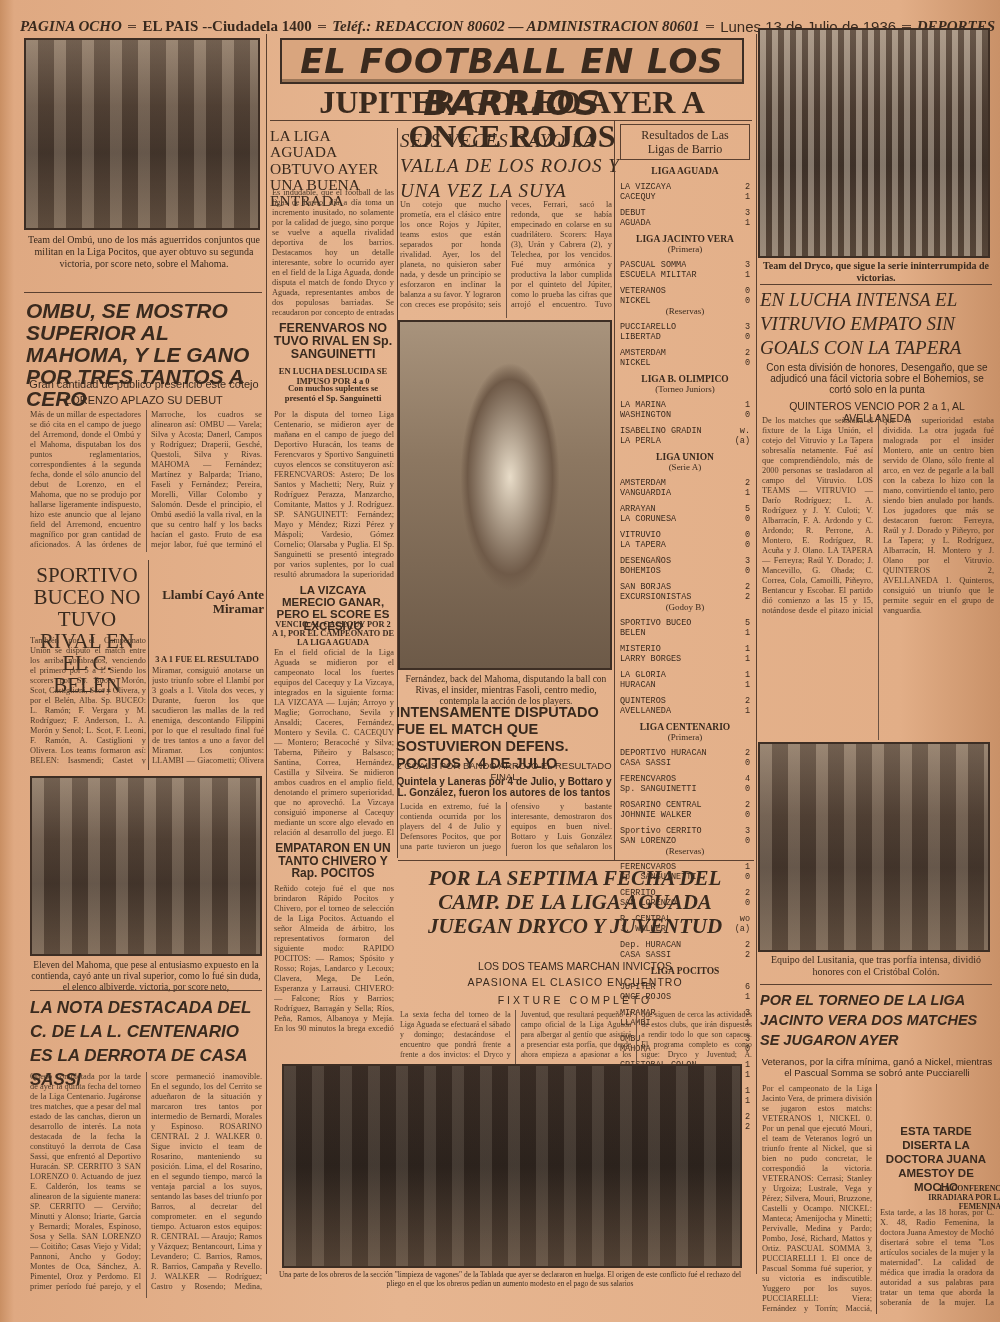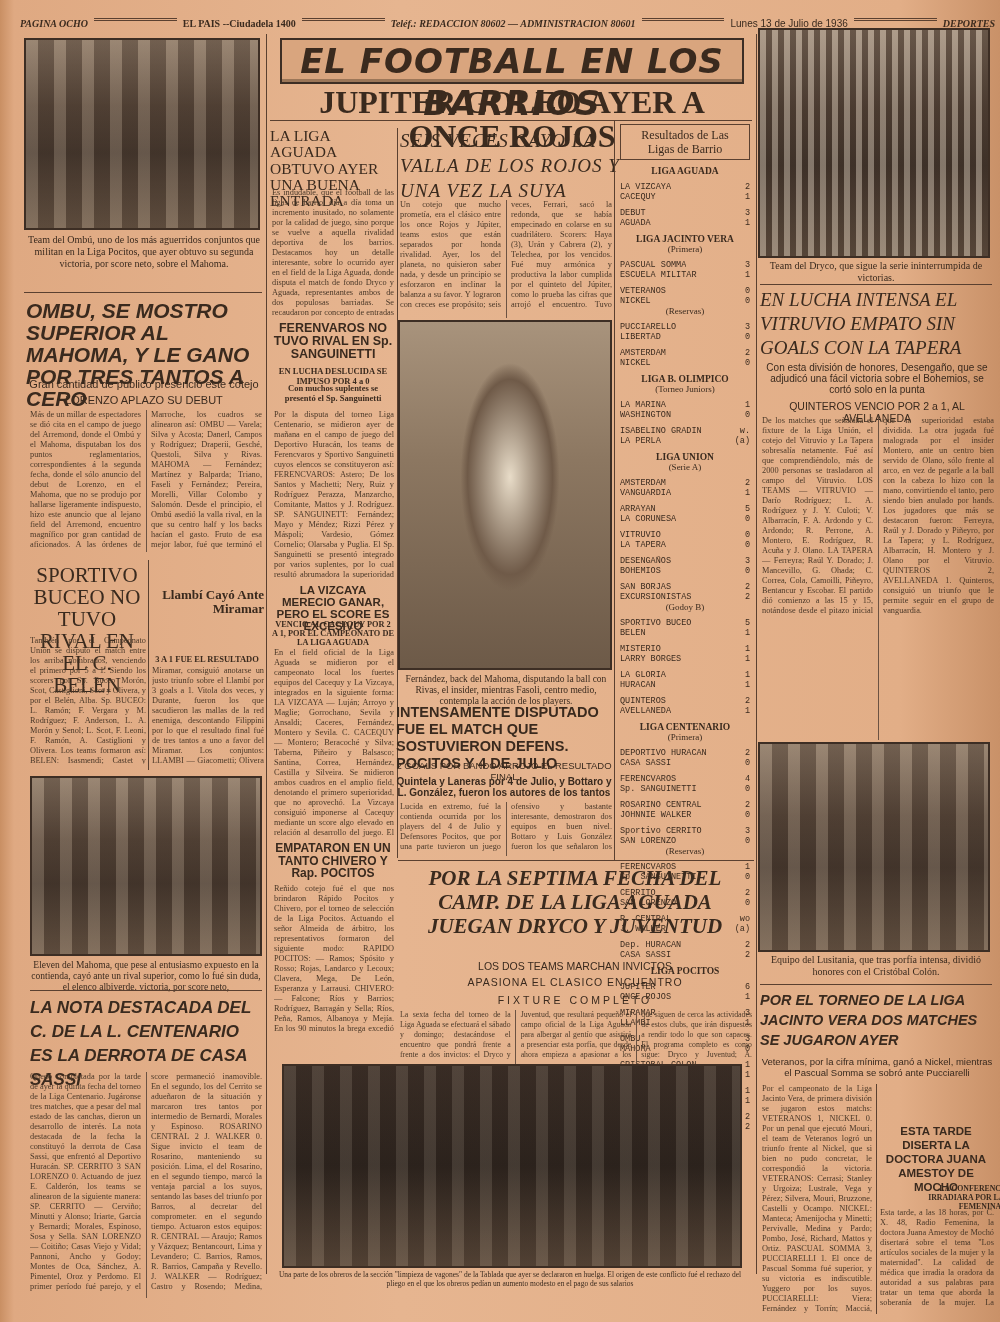"PAGINA OCHO" .masthead { align-items: none -> center; font-size: 10px -> 15px }
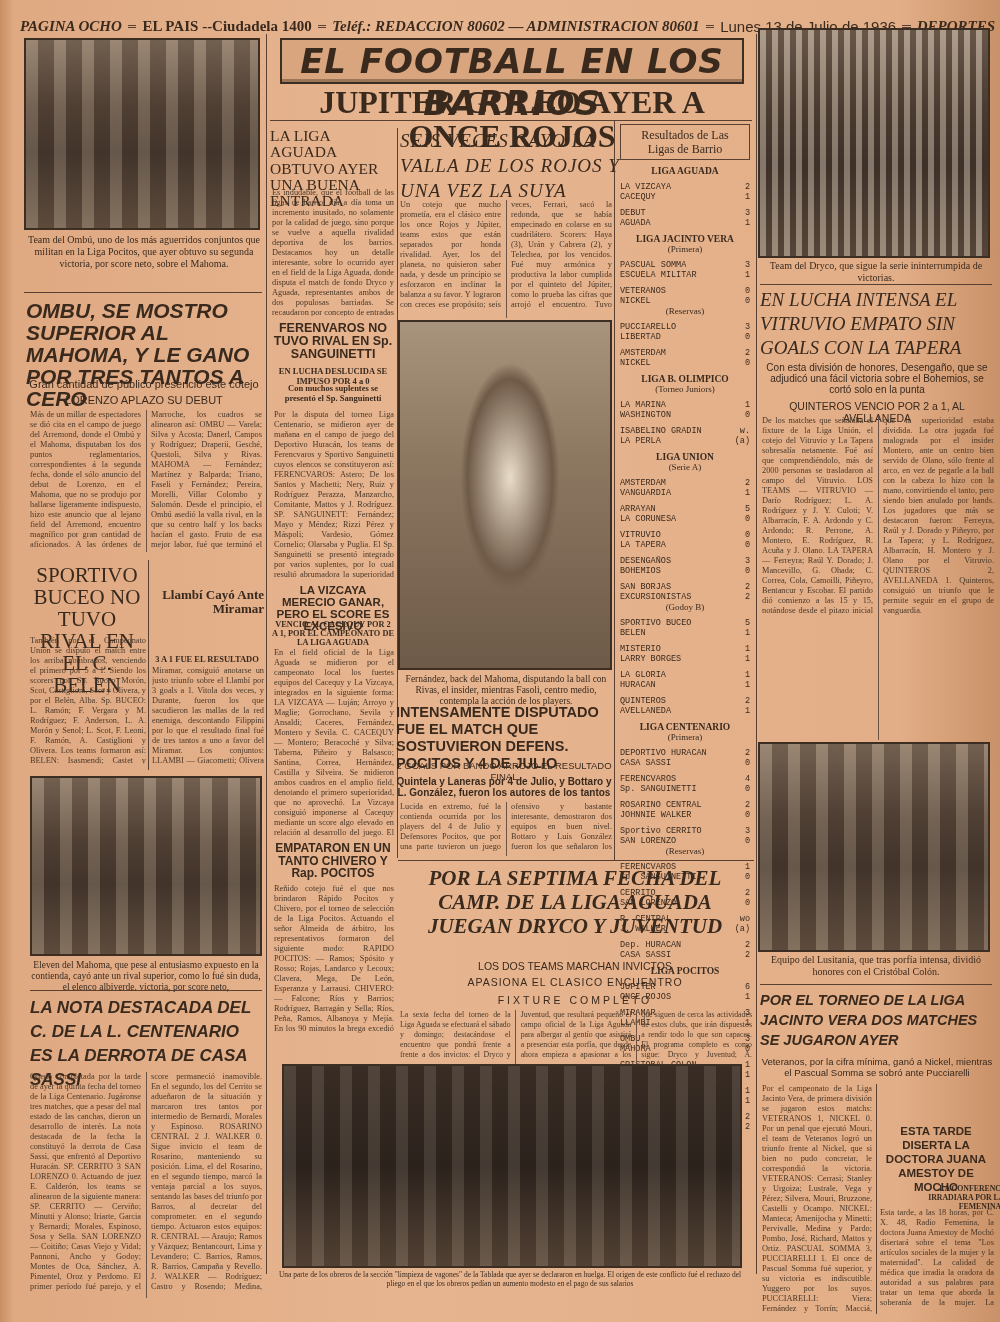"Team del Dryco, que sigue" div.abs { font-weight: none -> bold }
